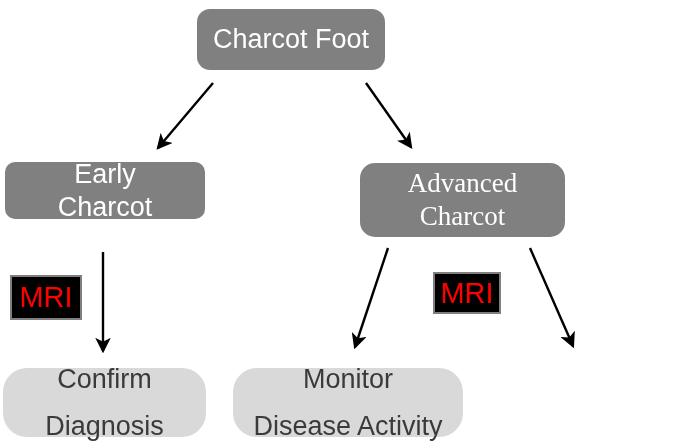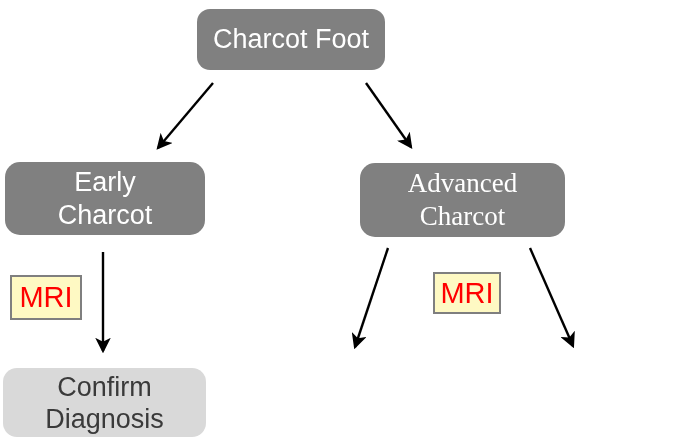"Early" #node-early { border-radius: none -> 10px; height: 73px -> 57px }
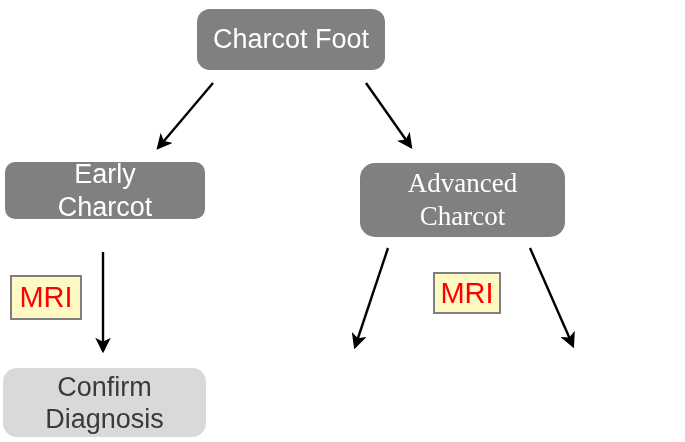"MRI" .mri-box { background: #fef9c3 -> #000000 }
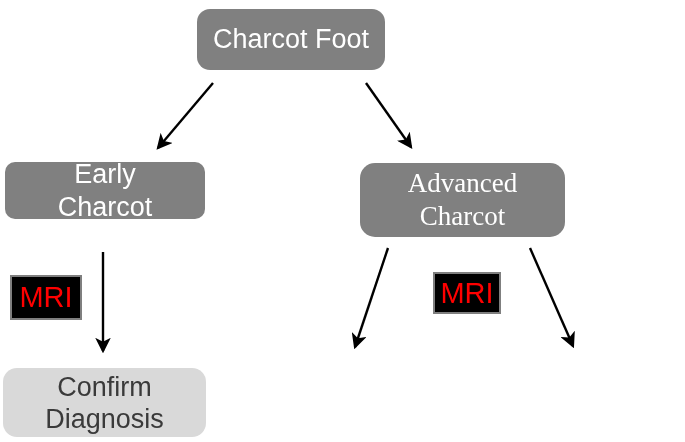"Confirm" .node--leaf { border-radius: 14px -> 24px; line-height: 32px -> 47px }
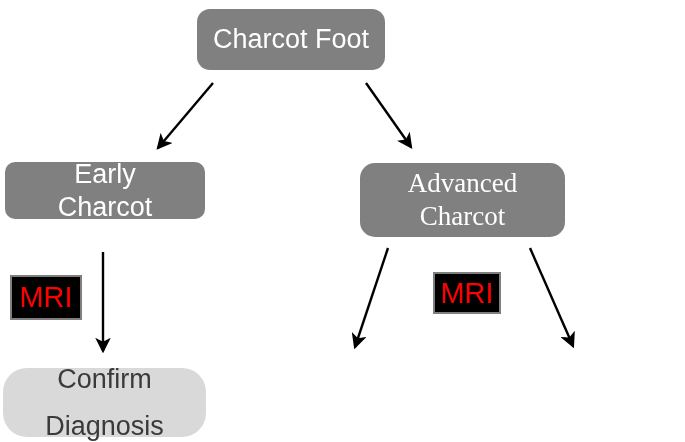"Monitor" div.node { html: none -> <div>Monitor Disease Activity</div> }
